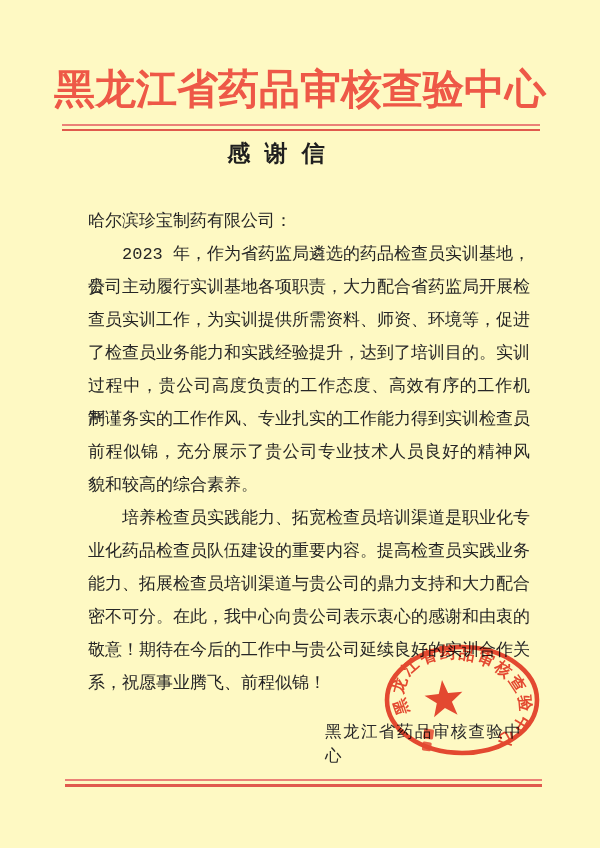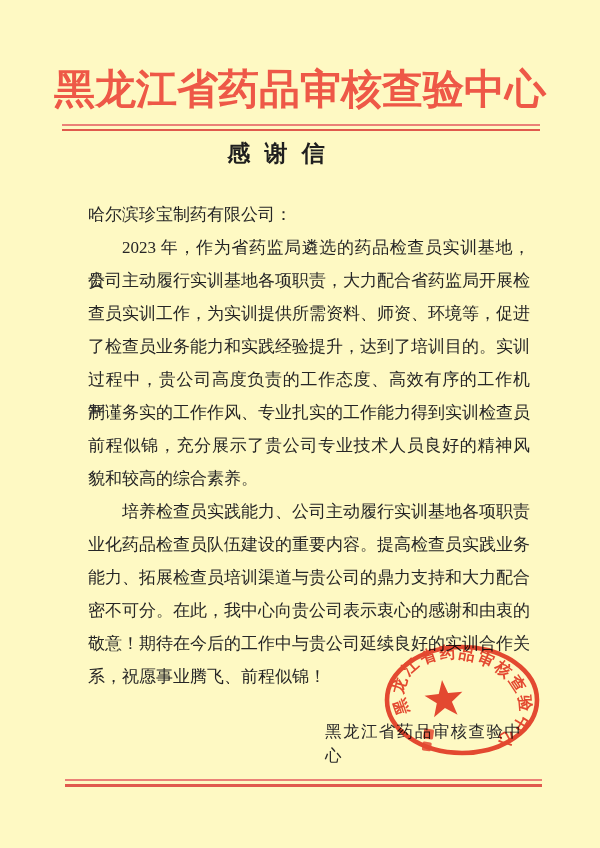"哈尔滨珍宝制药有限公司：" .letter-body { font-family: none -> Liberation Mono, monospace; top: 198px -> 205px }
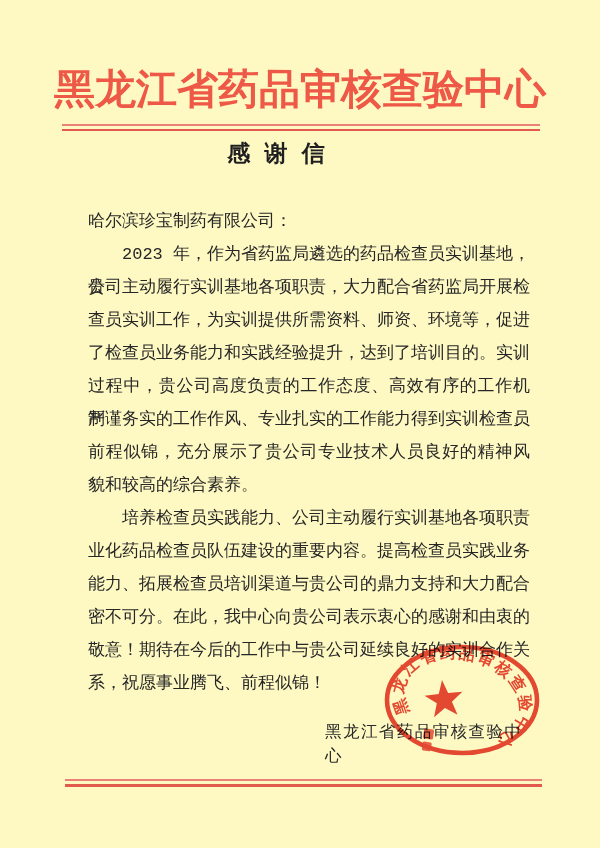"培养检查员实践能力、公司主动履行实训基地各项职责" div.line { text: 公司主动履行实训基地各项职责 -> 拓宽检查员培训渠道是职业化专 }
